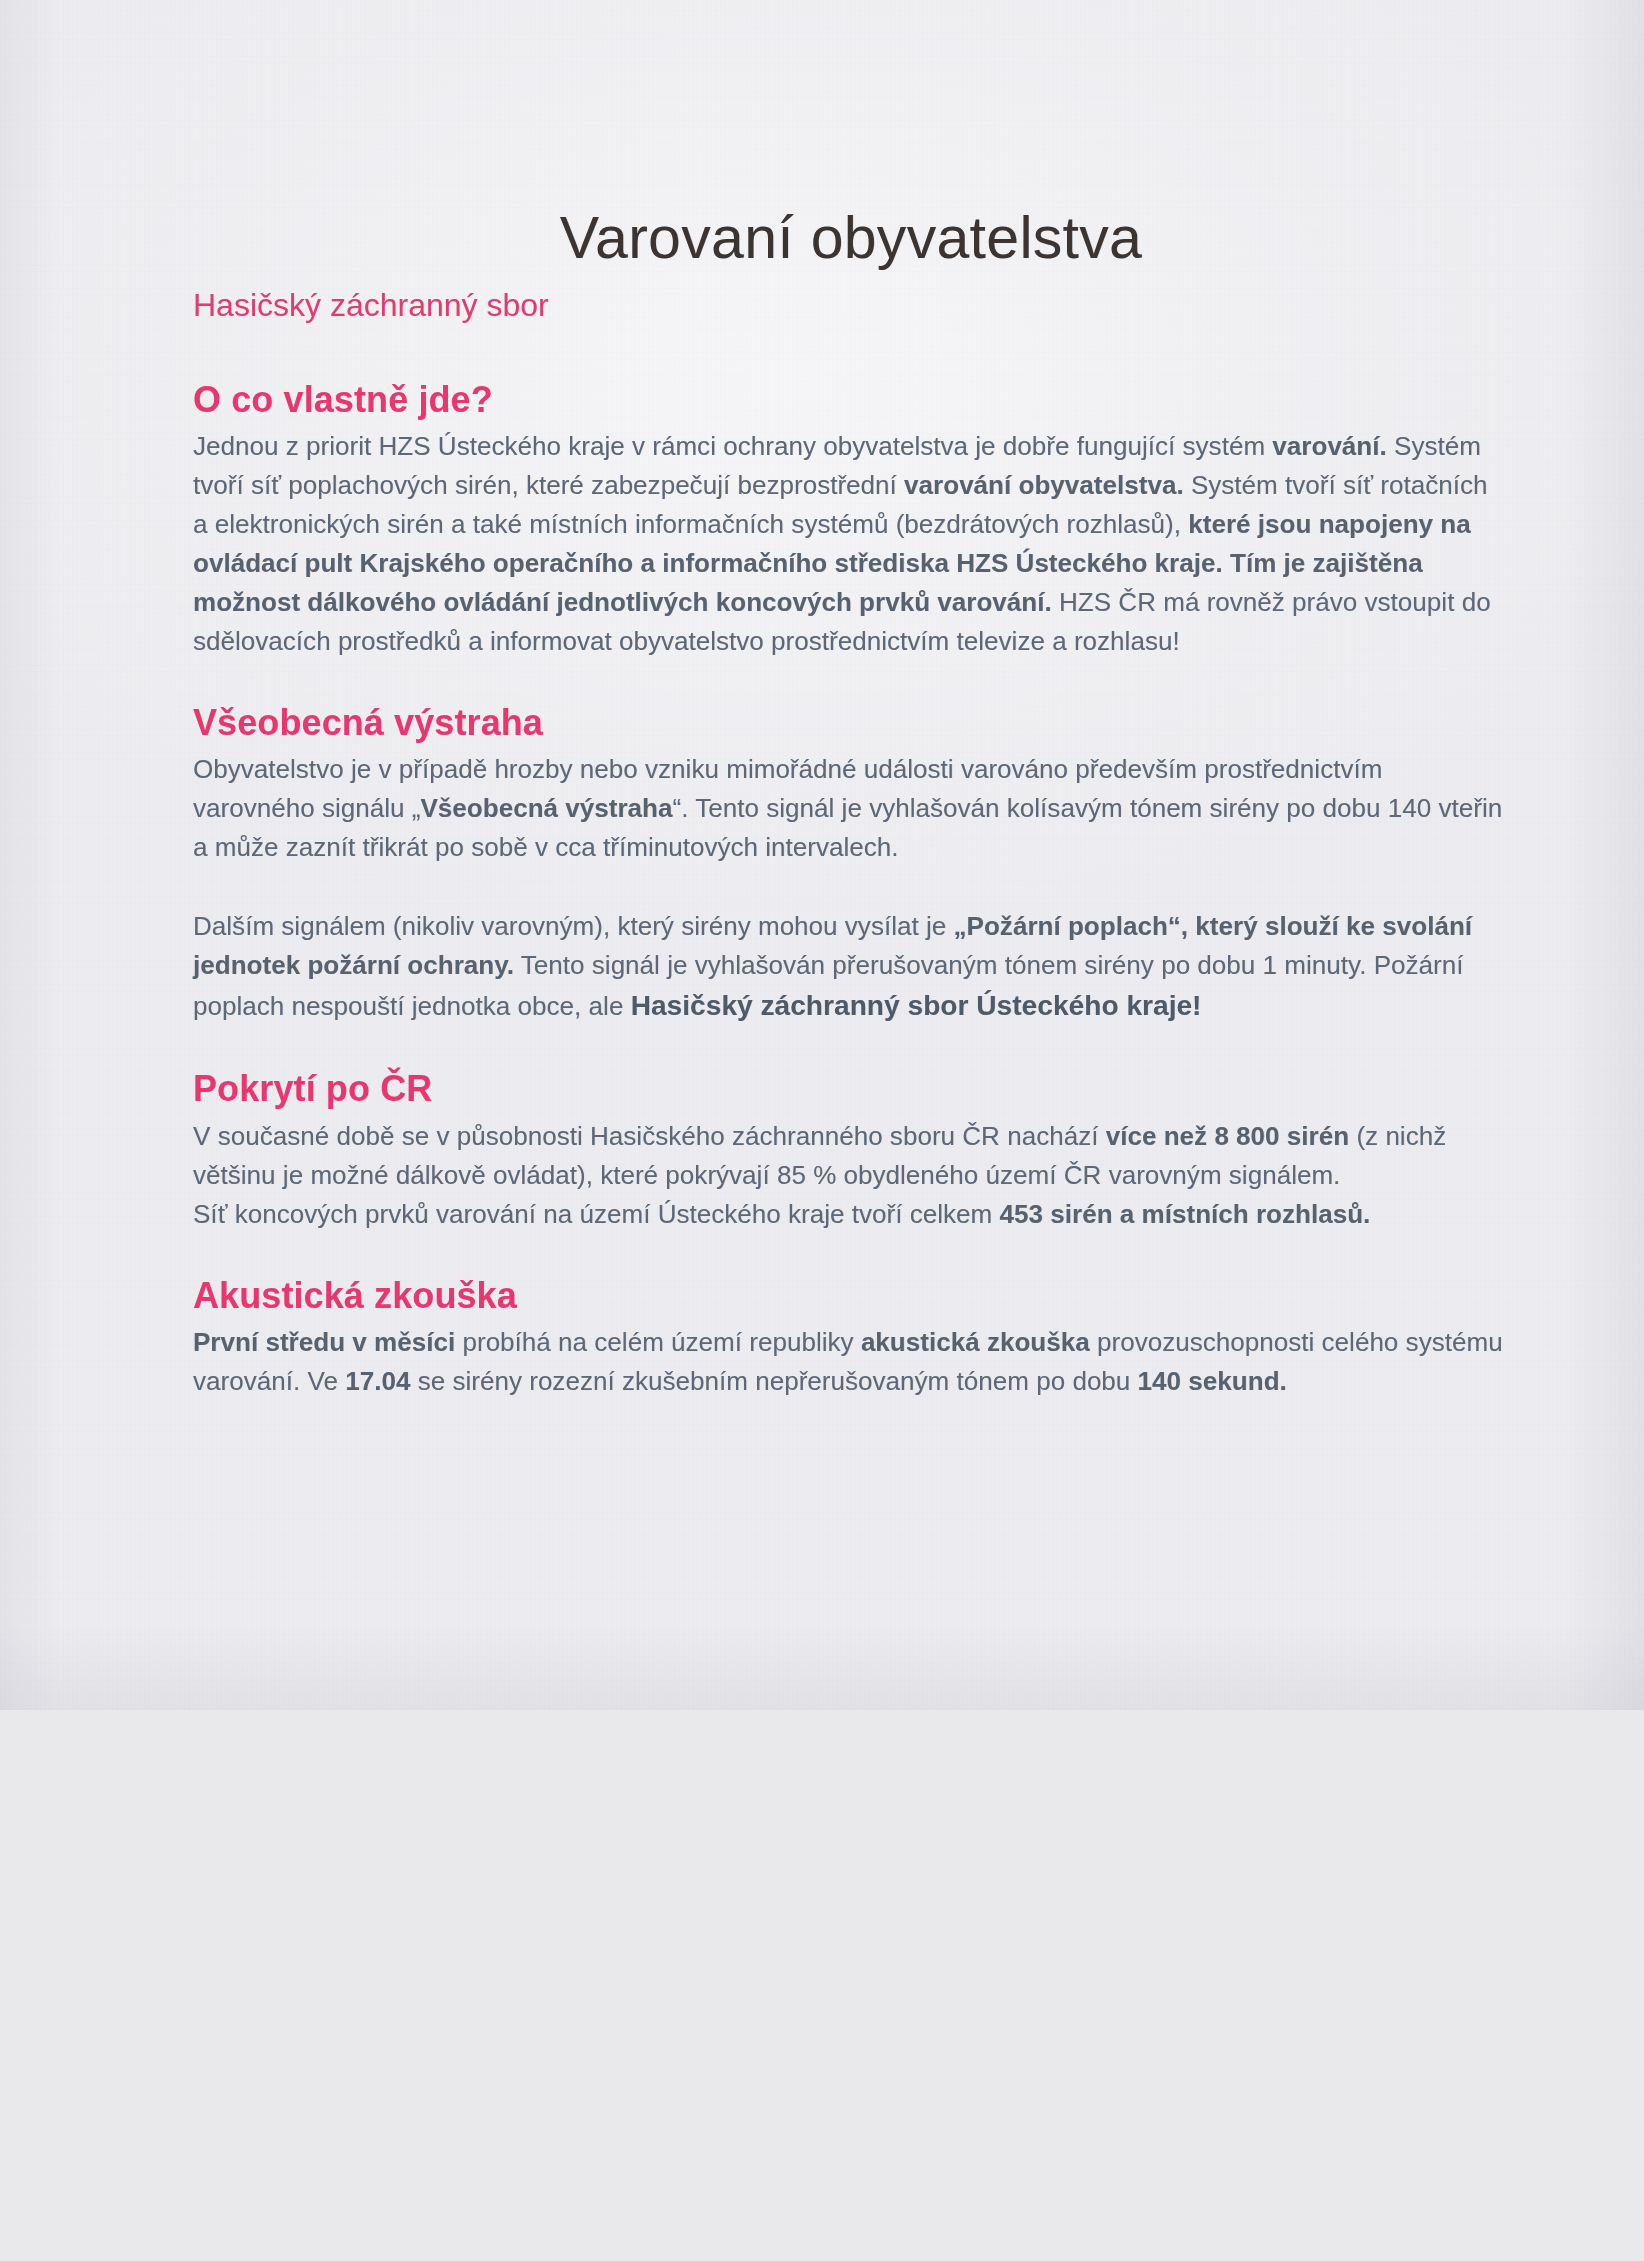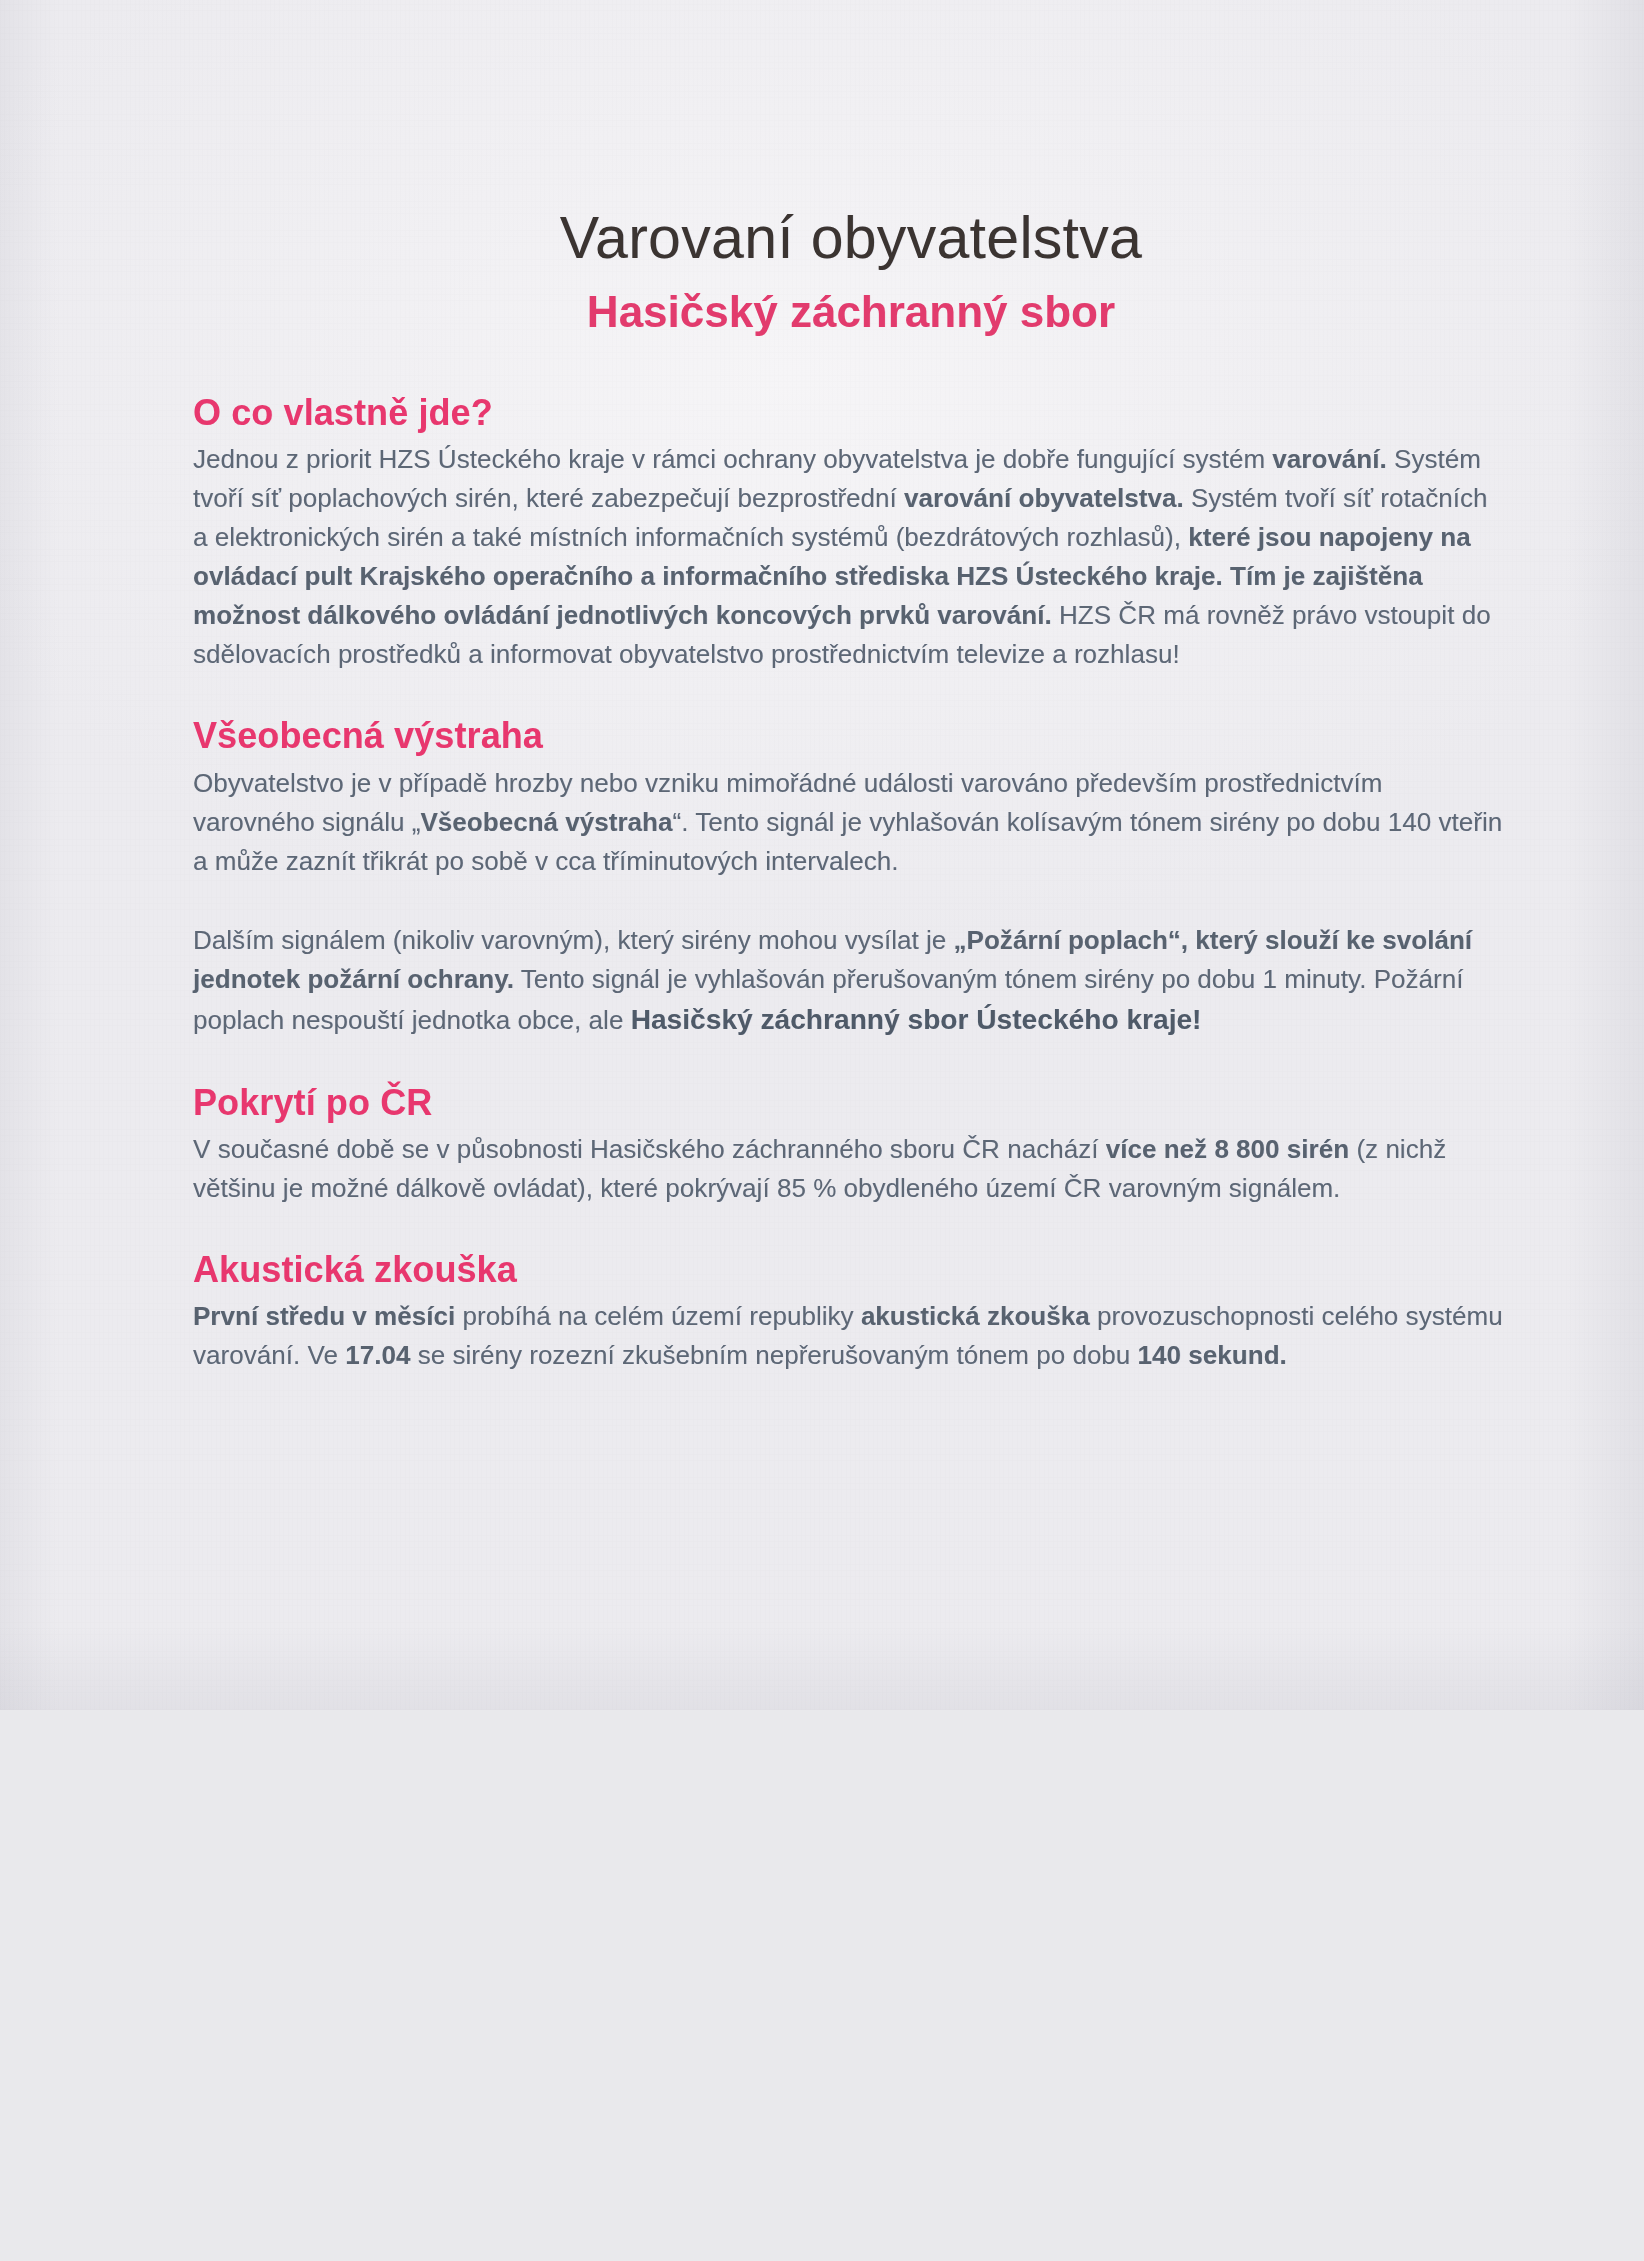"Hasičský záchranný sbor" .doc-subtitle { font-size: 44px -> 32px; font-weight: 700 -> 400; text-align: center -> none }
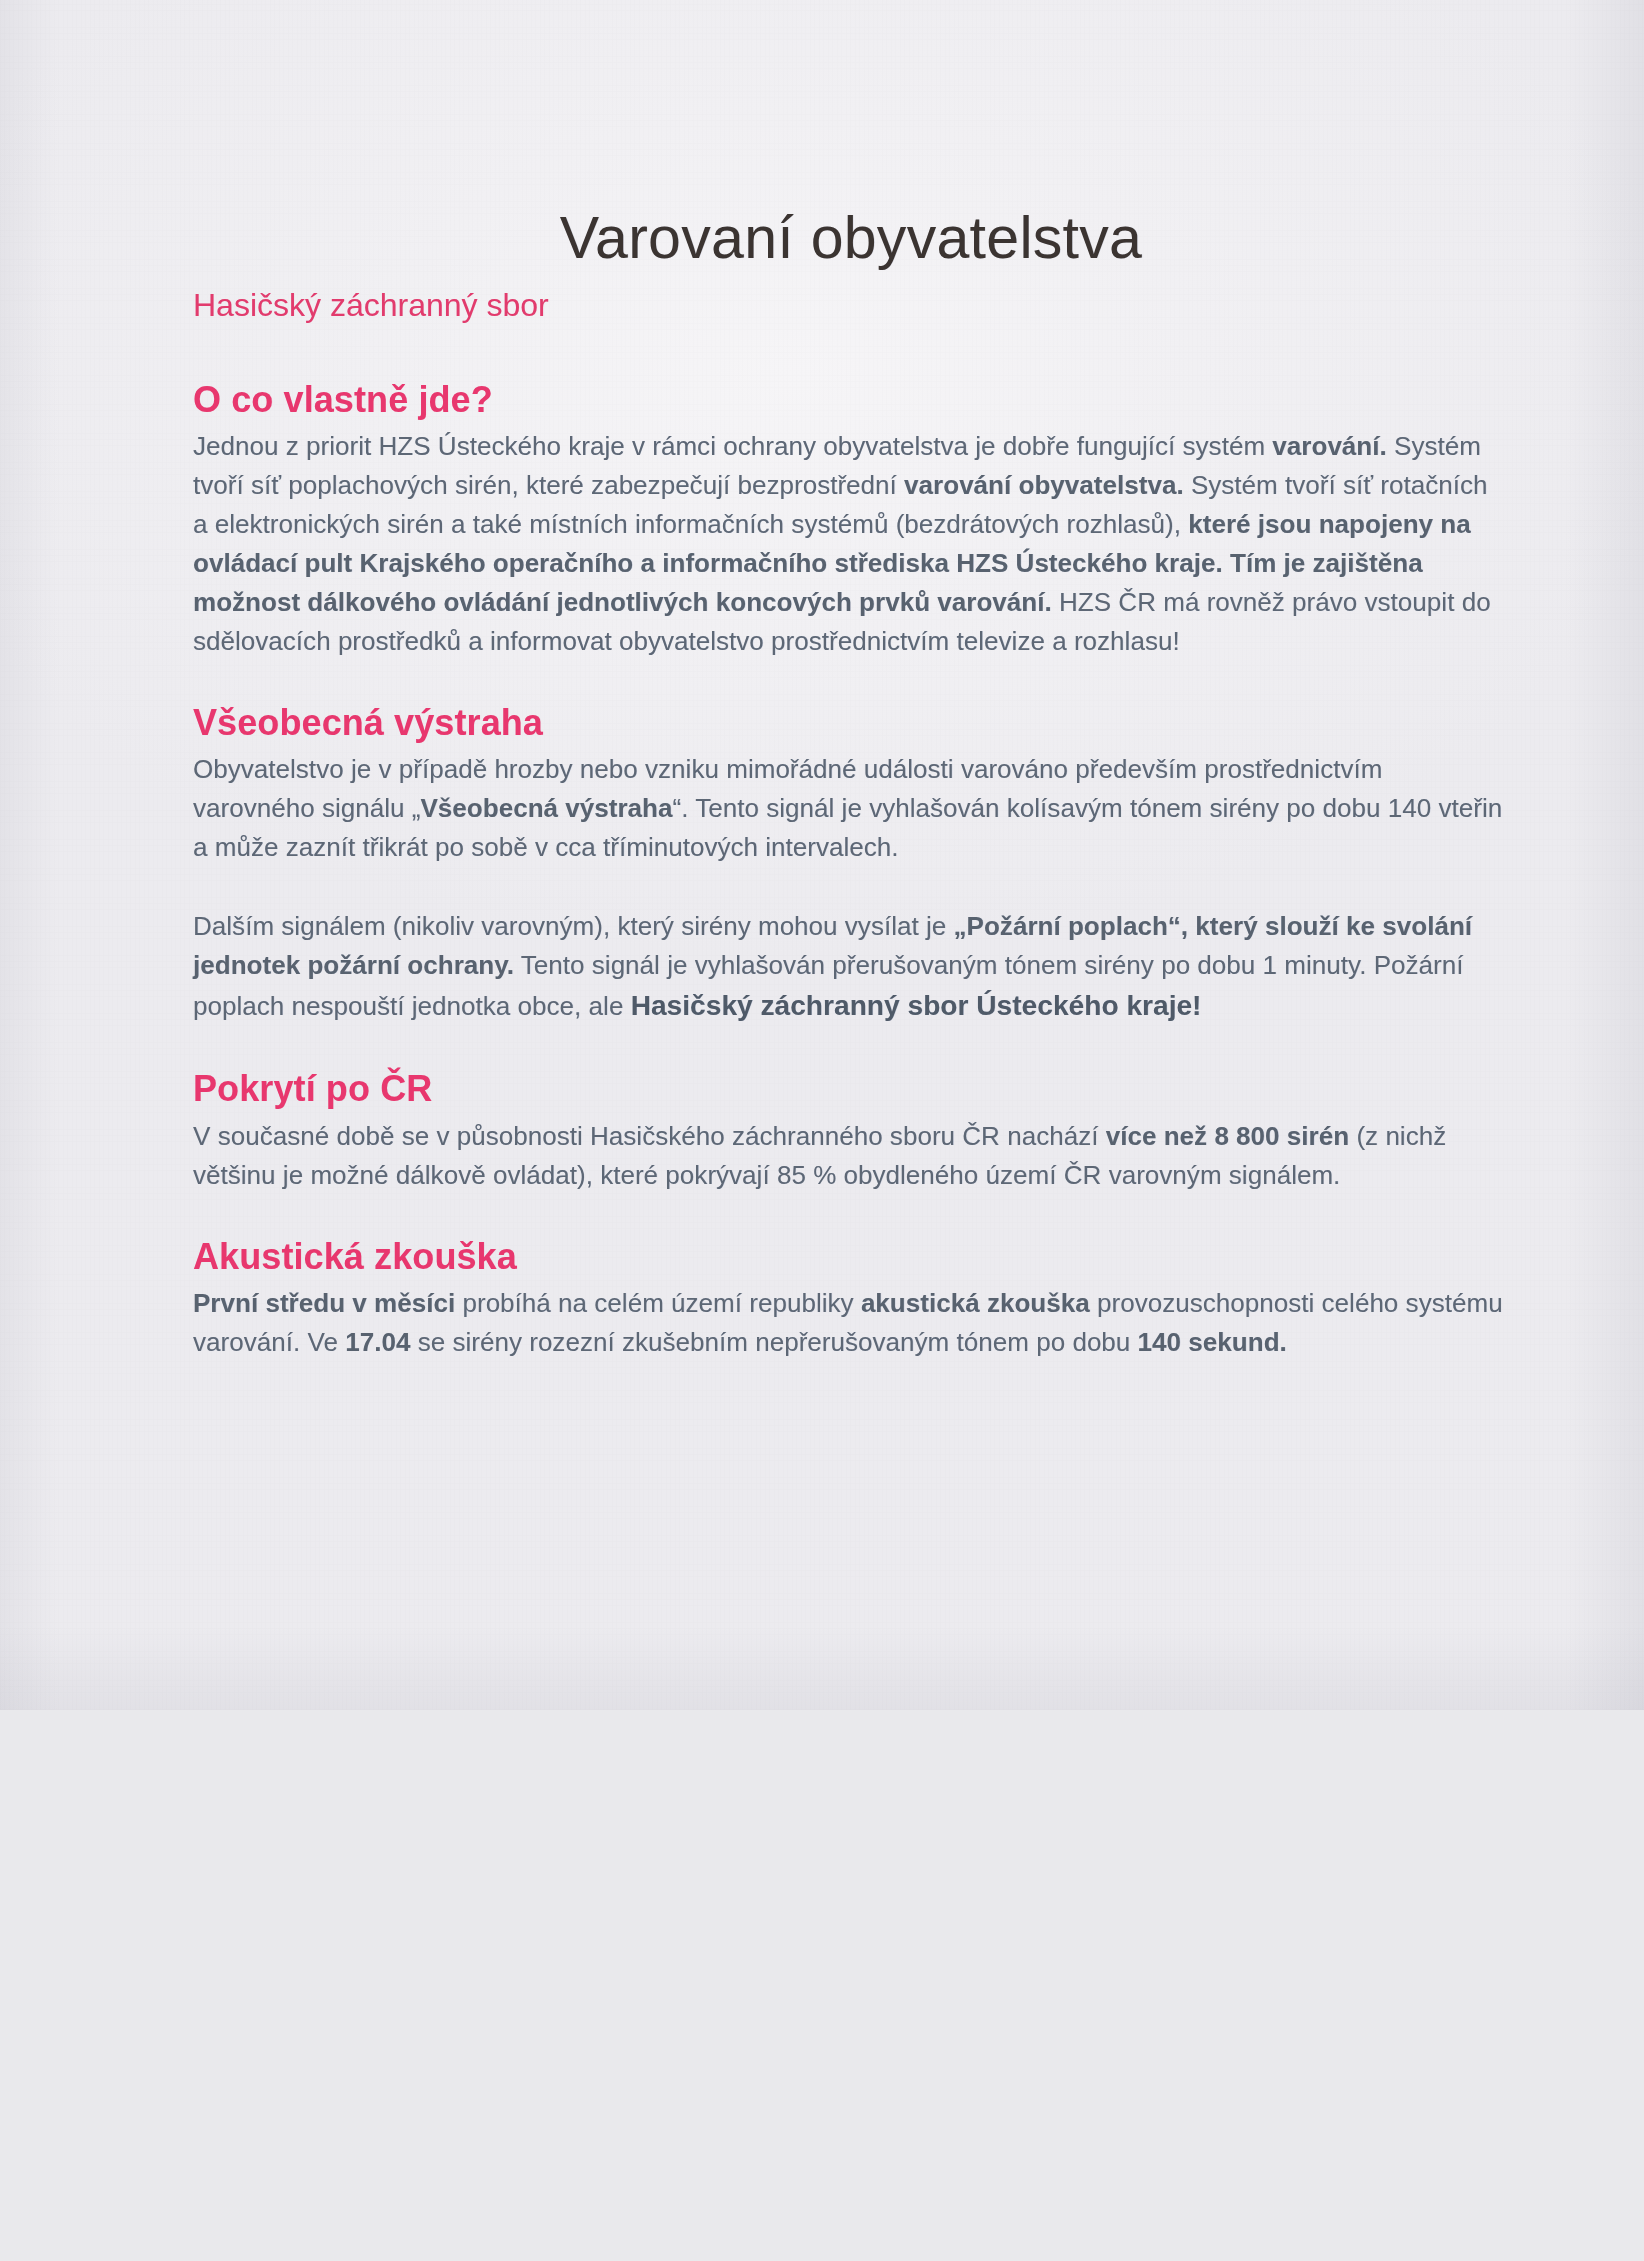"Síť koncových prvků varování na" p.body-text { html: none -> <p><span>Síť koncových prvků varování na území Ústeckého kraje tvoří celkem </span><strong>453 sirén a místních rozhlasů.</strong></p> }
